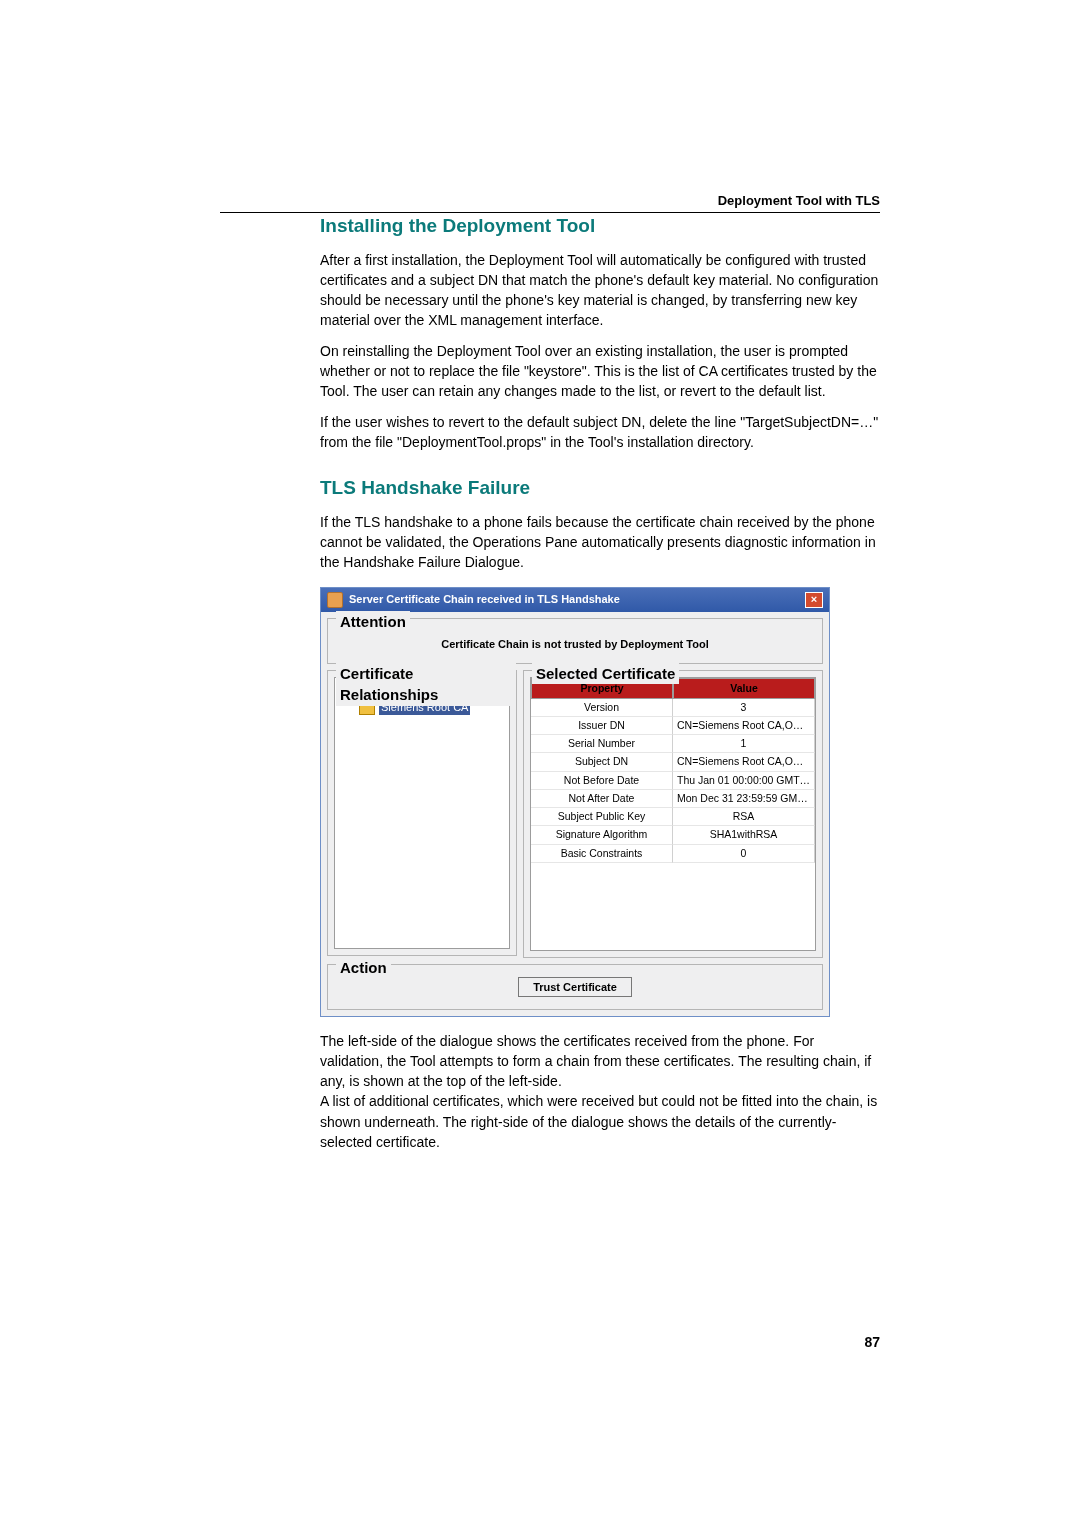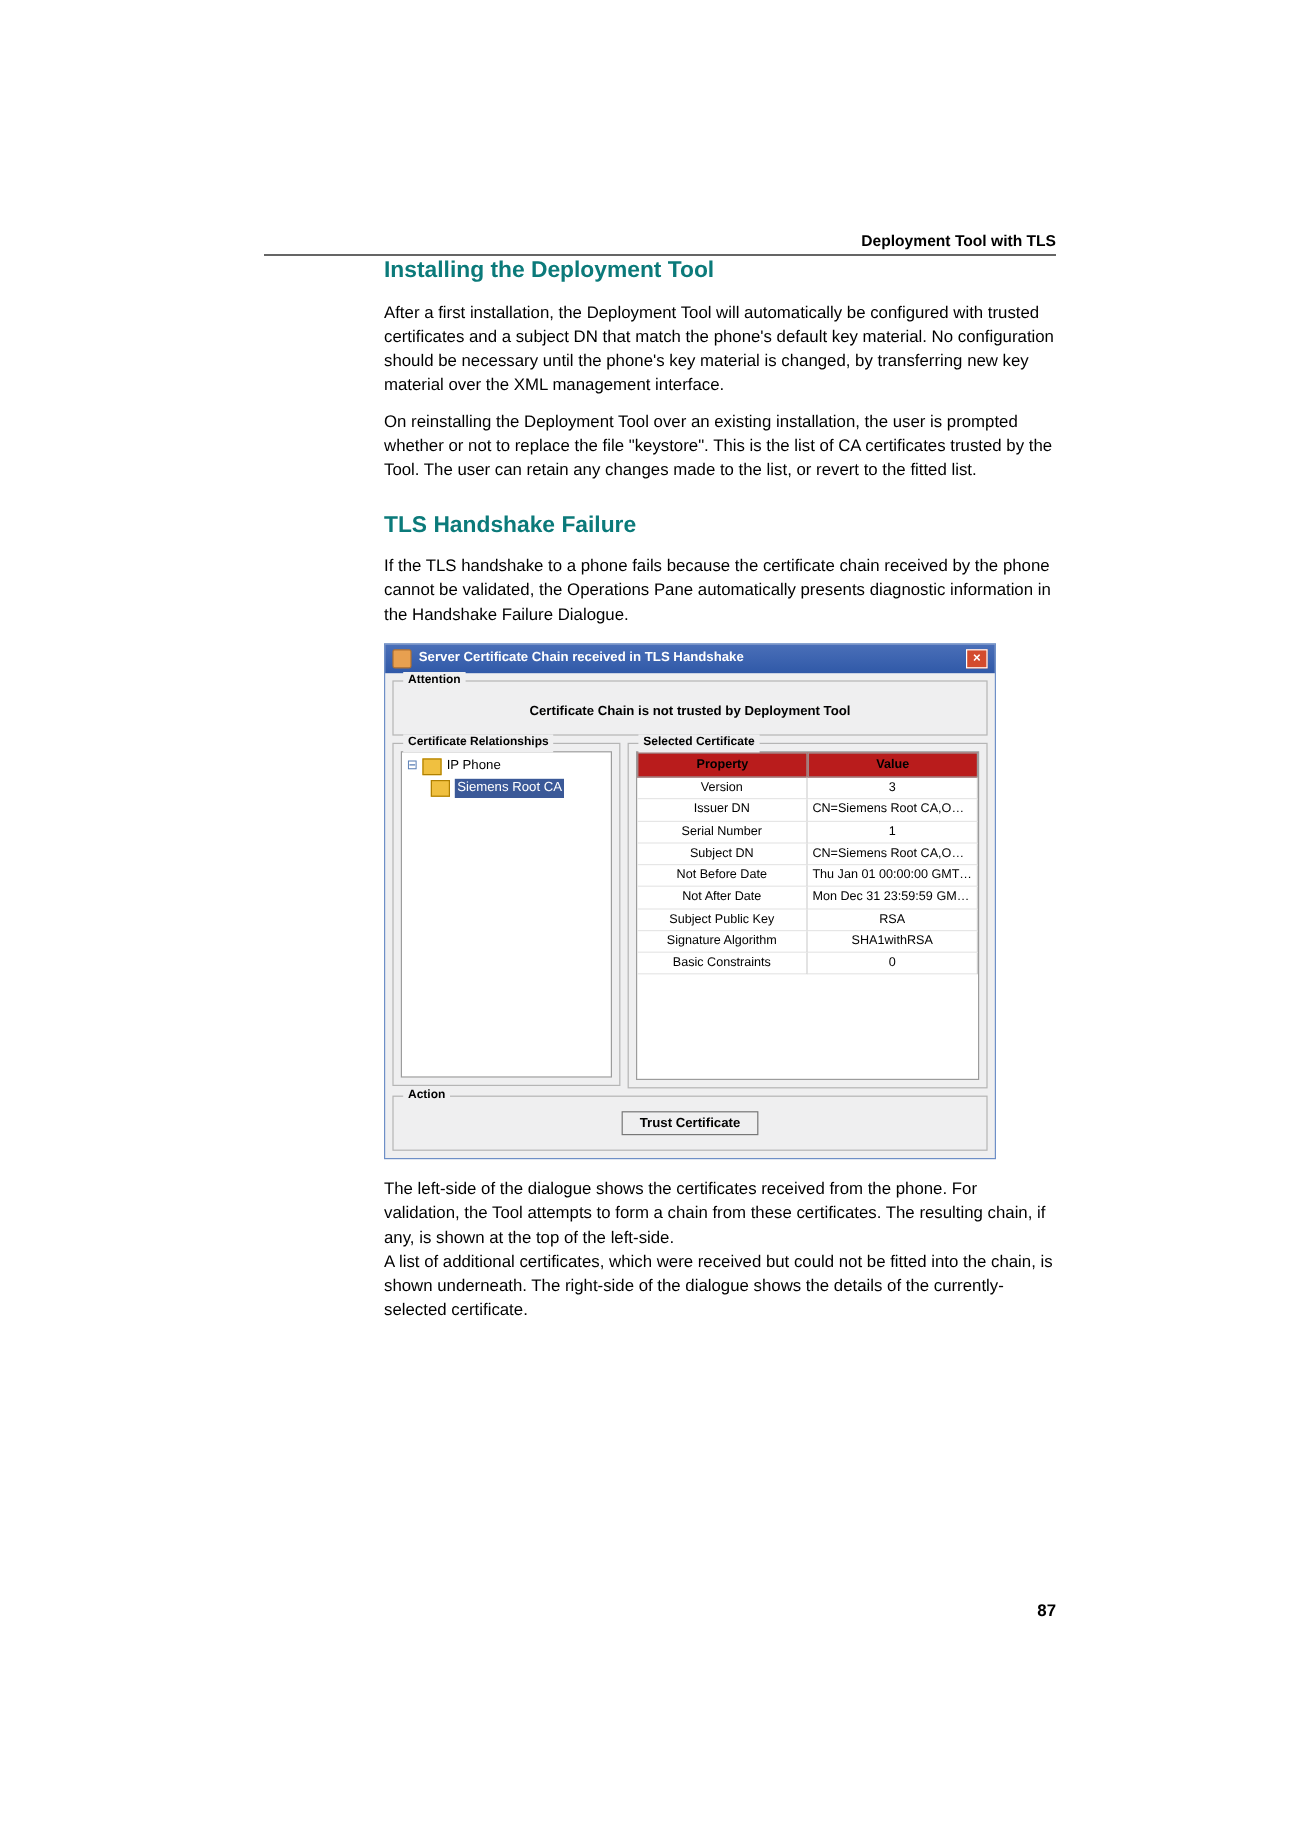"On reinstalling the Deployment Tool" p { text: fitted -> default }
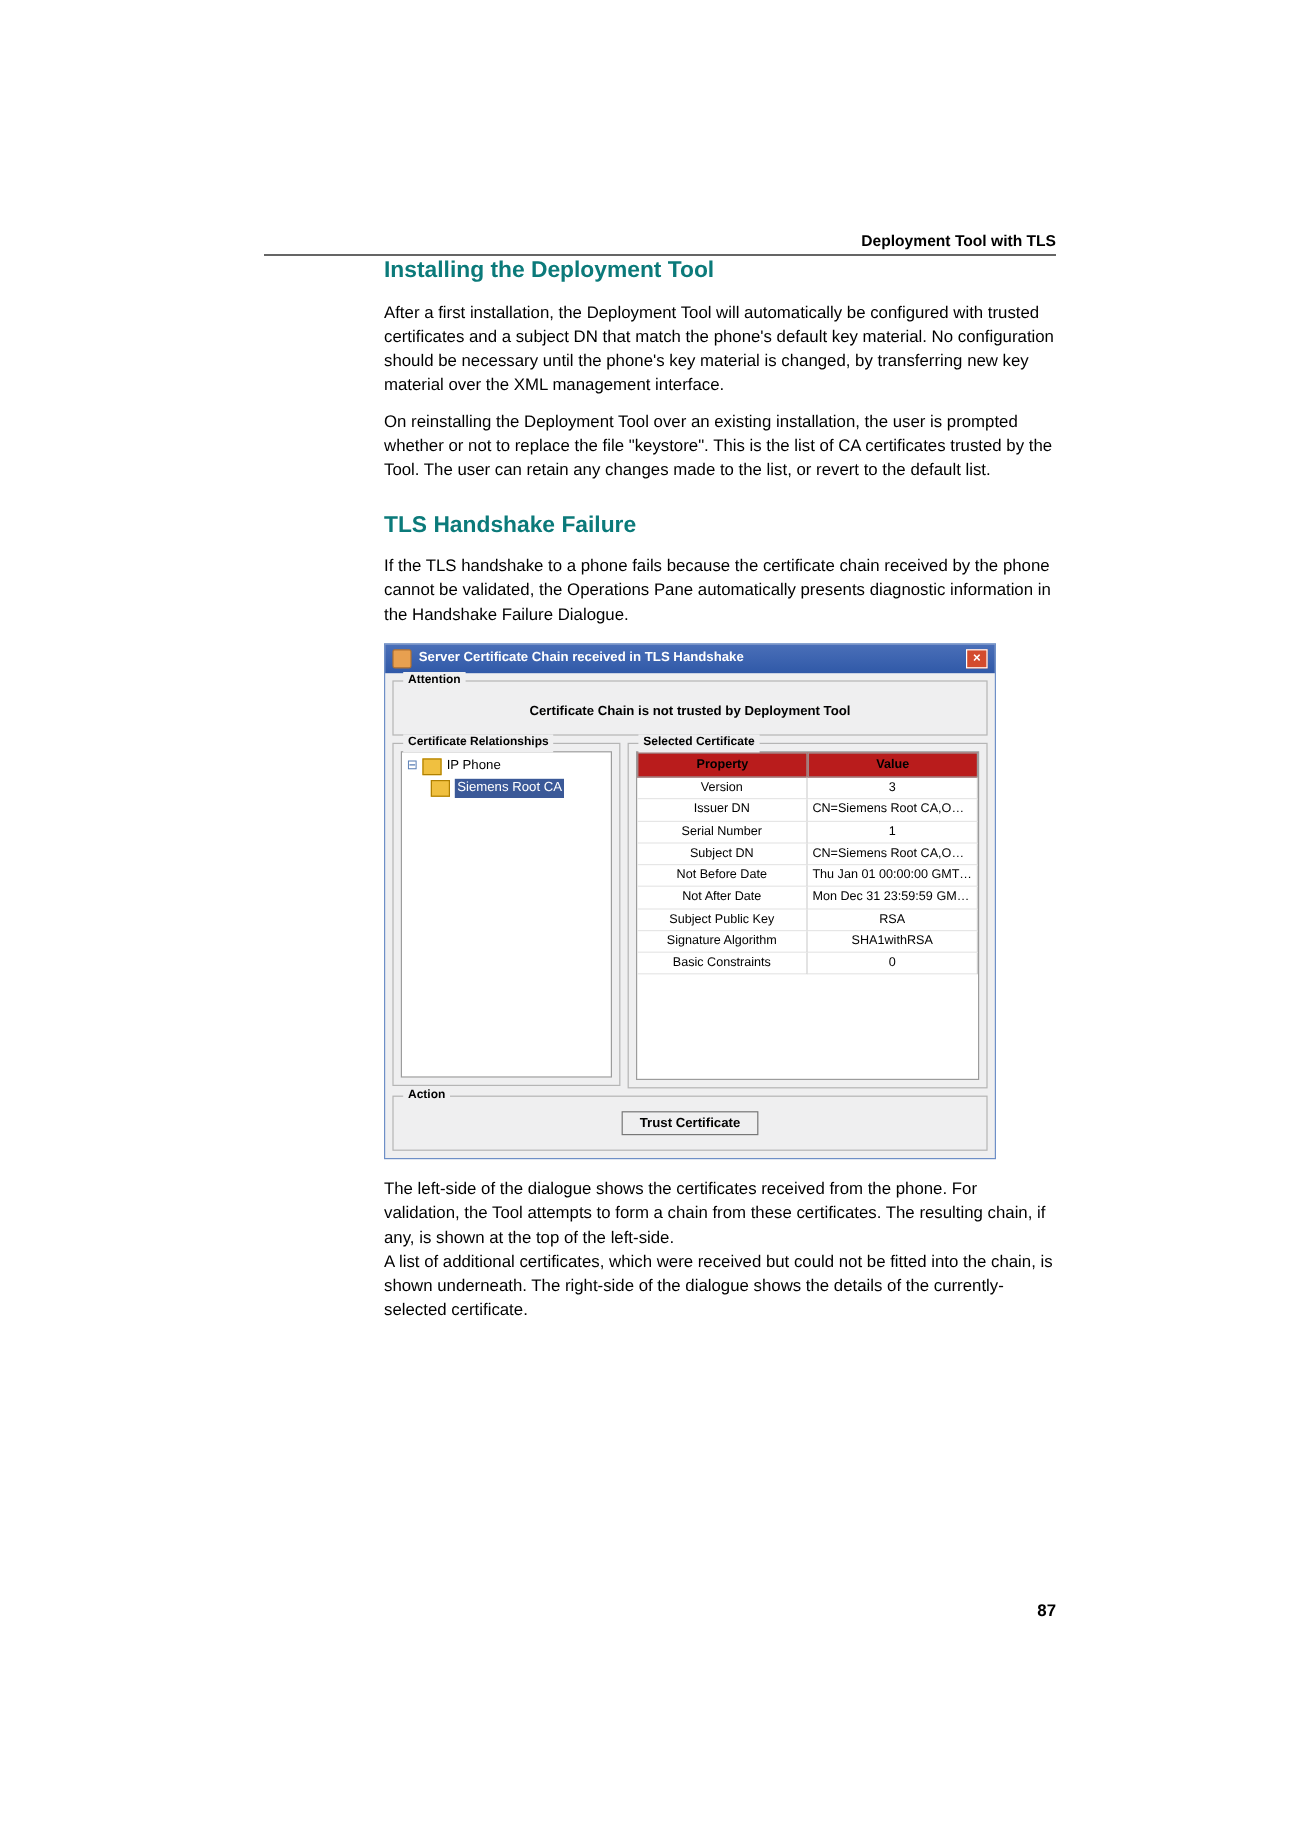"If the user wishes to" p { html: none -> <p>If the user wishes to revert to the default subject DN, delete the line "TargetSubjectDN=…" from the file "DeploymentTool.props" in the Tool's installation directory.</p> }
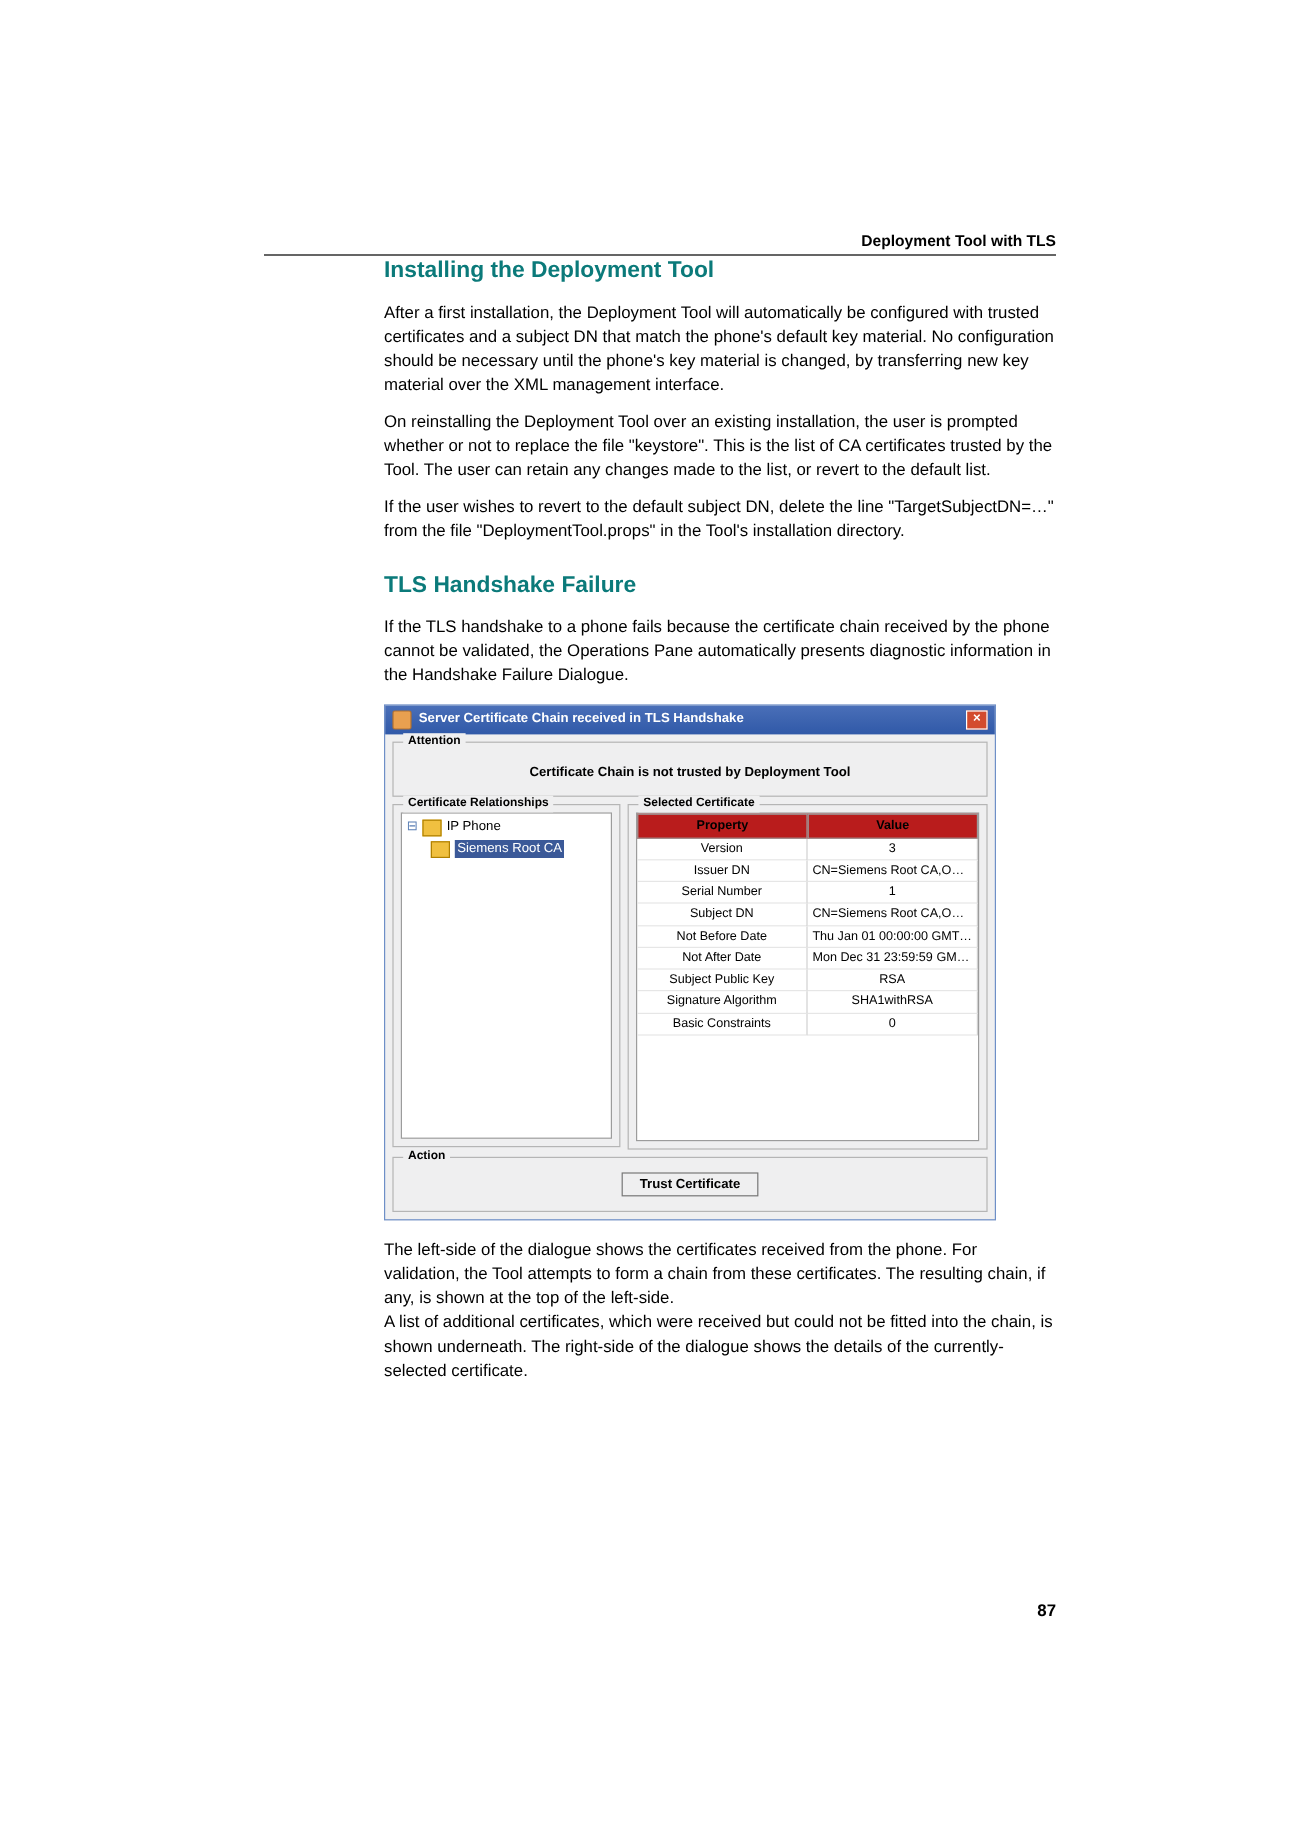"Attention" .legend { font-size: 10px -> 15px }
